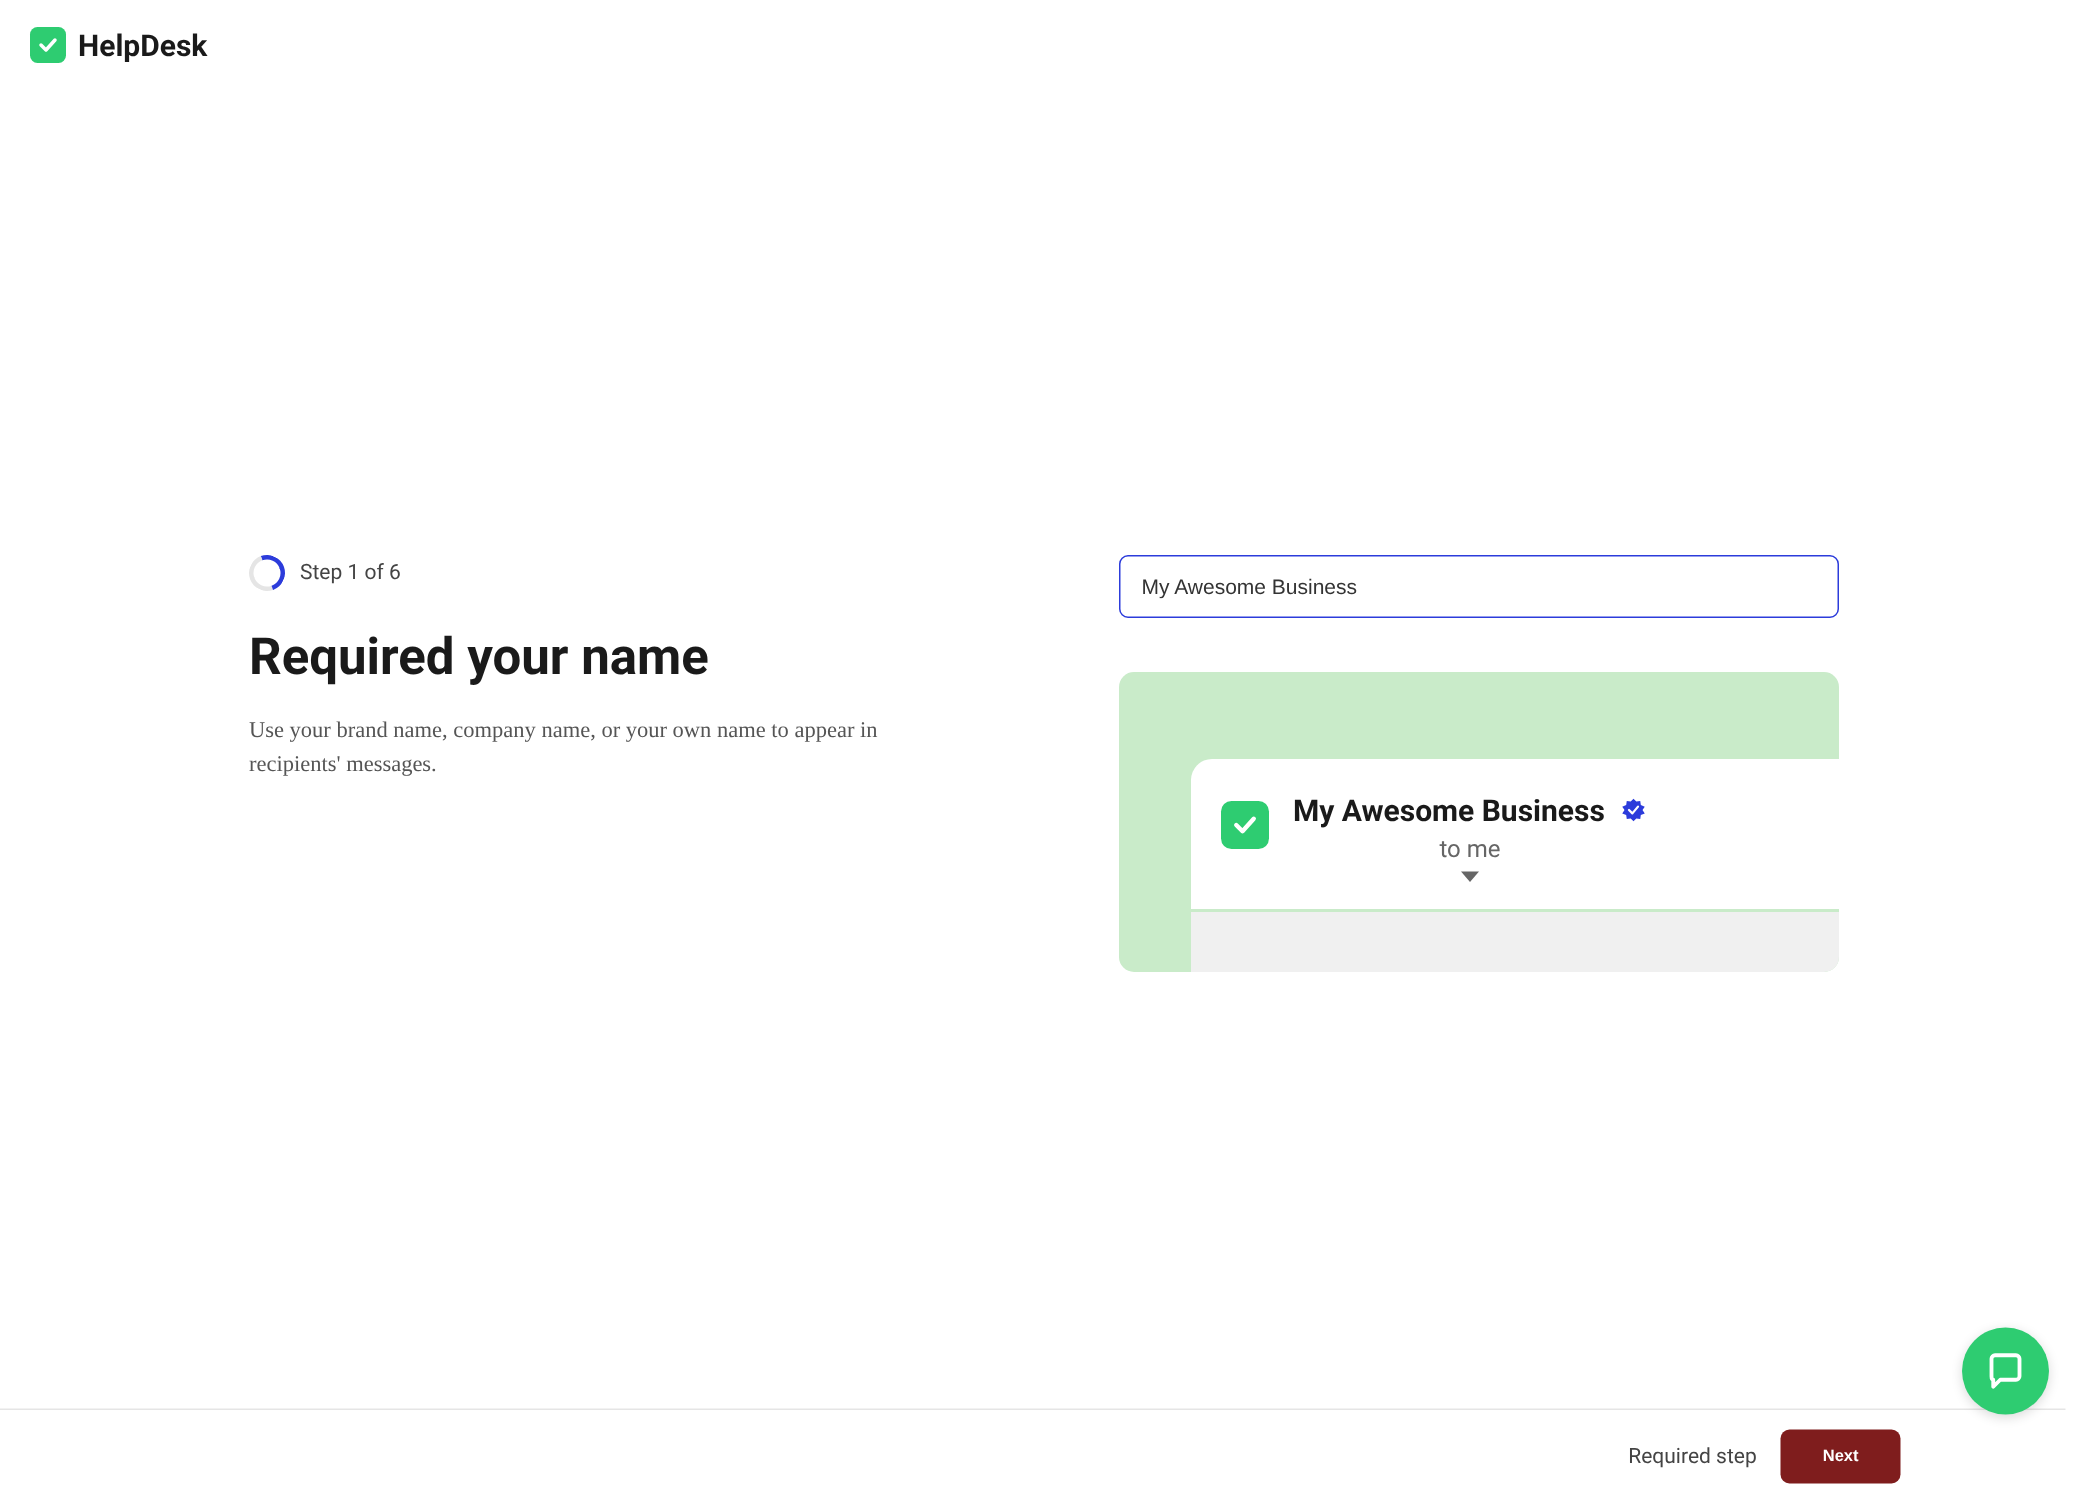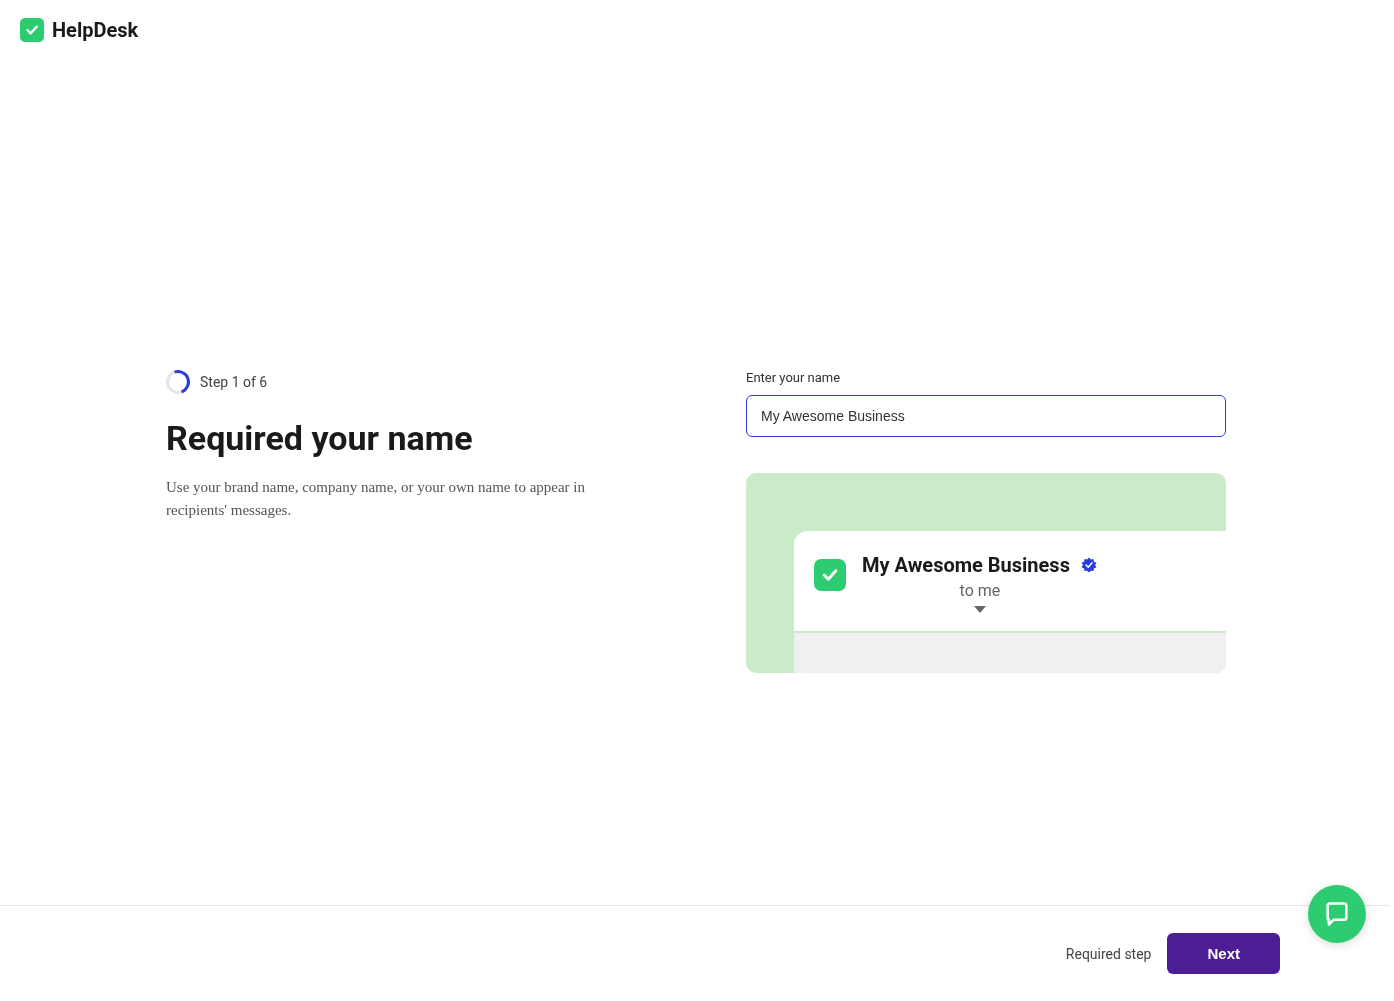"Enter your name" label.input-label { html: <label>Enter your name</label> -> none }
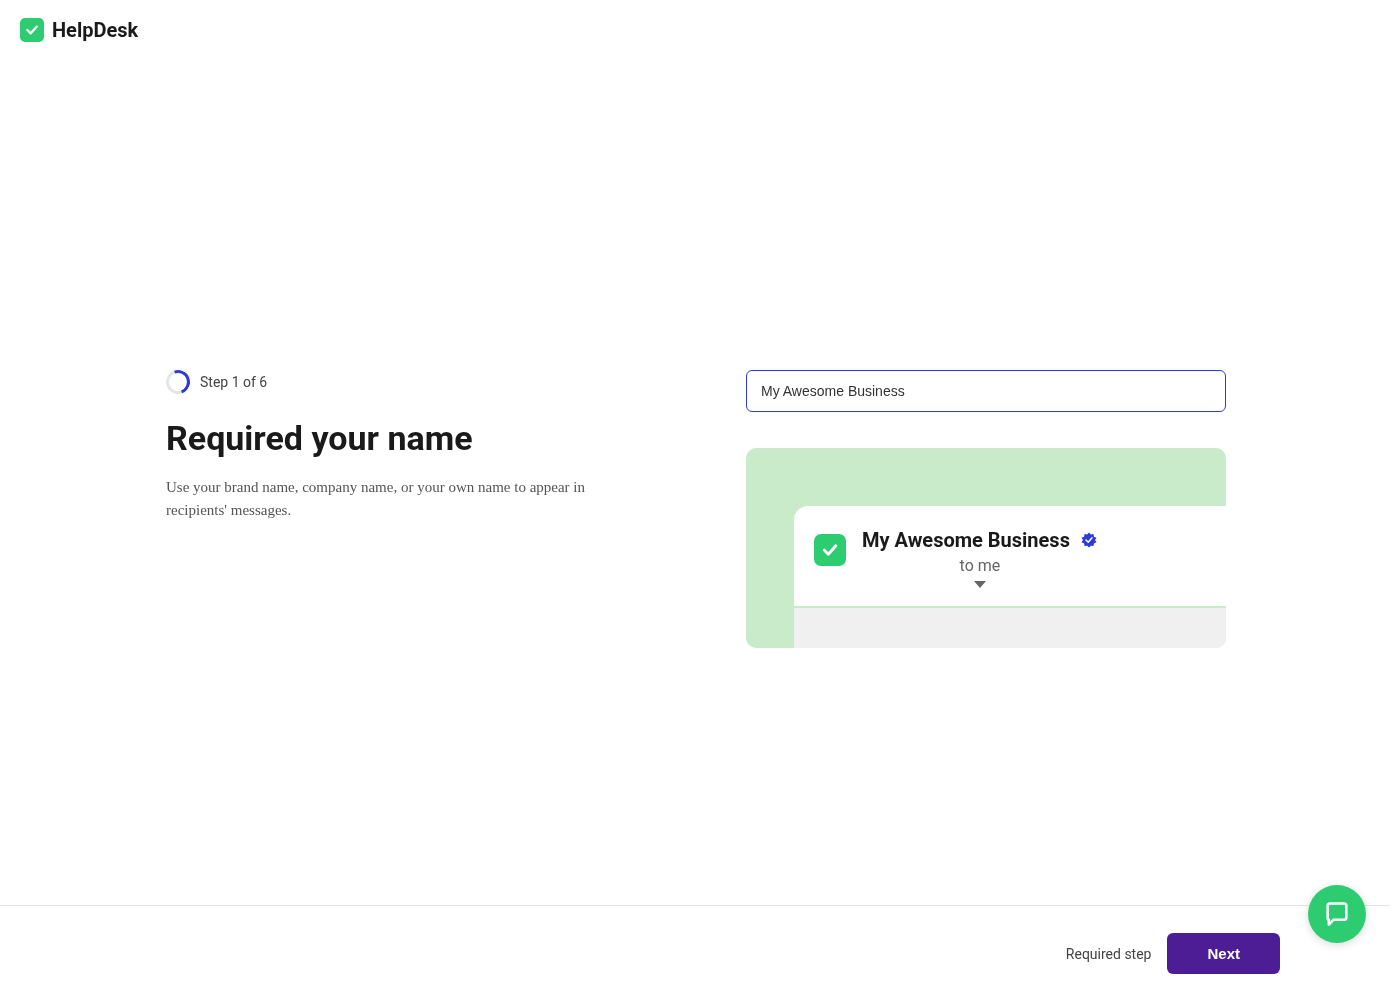"Required step" .footer { height: 96px -> 62px; right: 4px -> 17px }
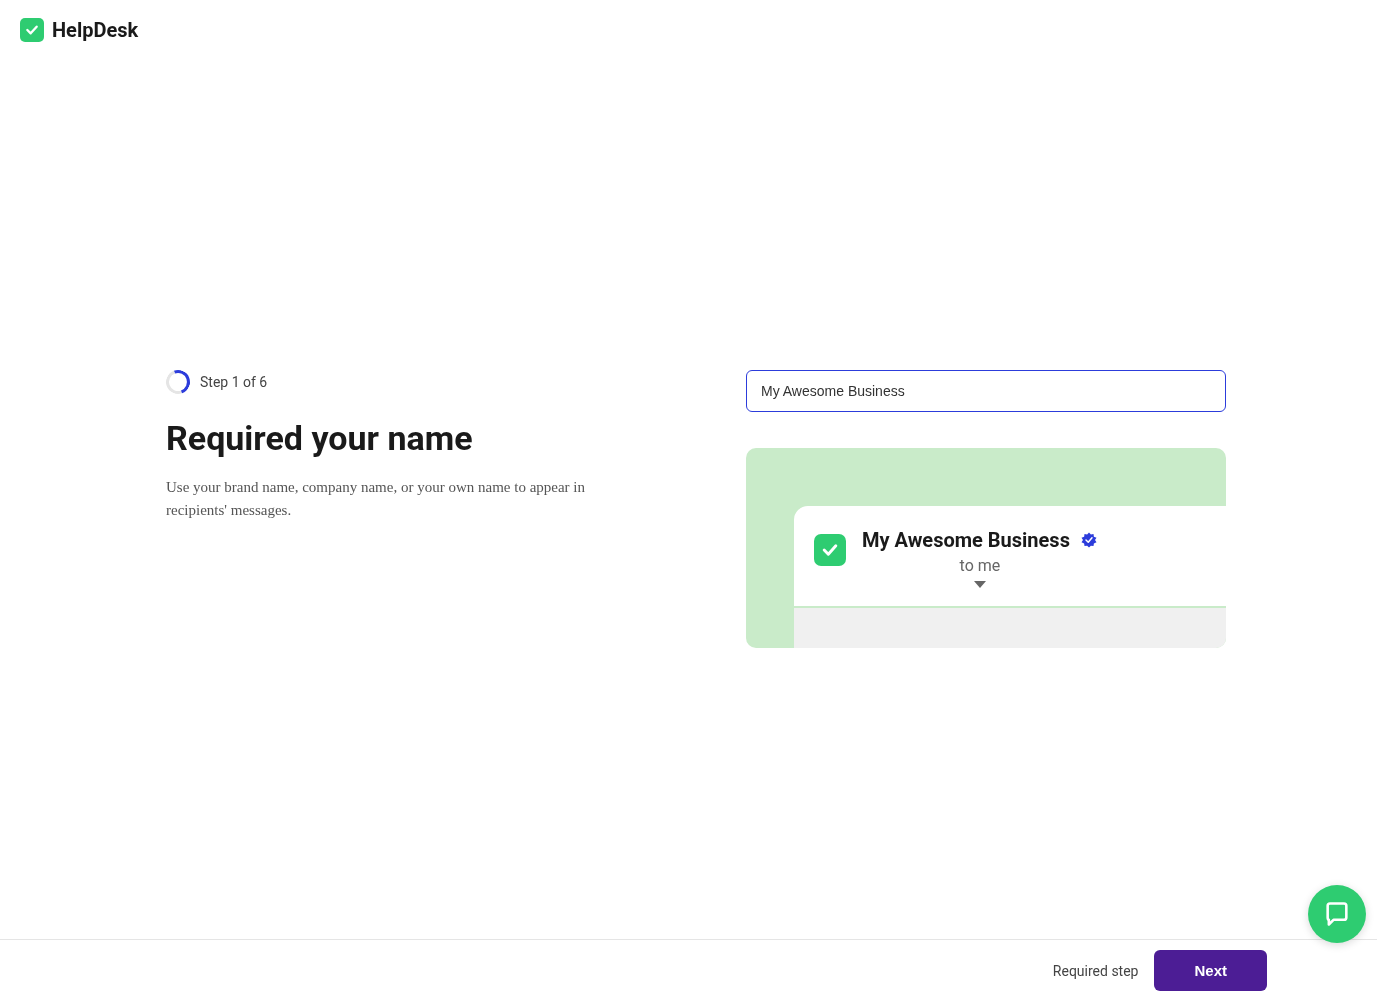"Next" .next-button { background: #4c1d95 -> #7f1d1d; font-size: 15px -> 11px; padding: 12px 40px -> 12px 28px }
